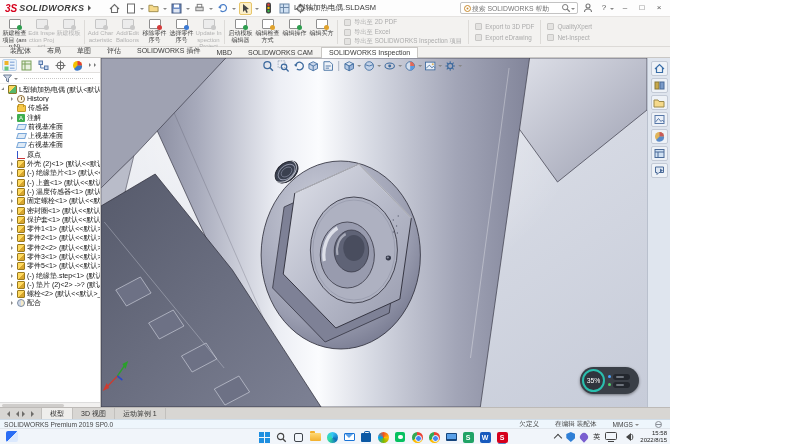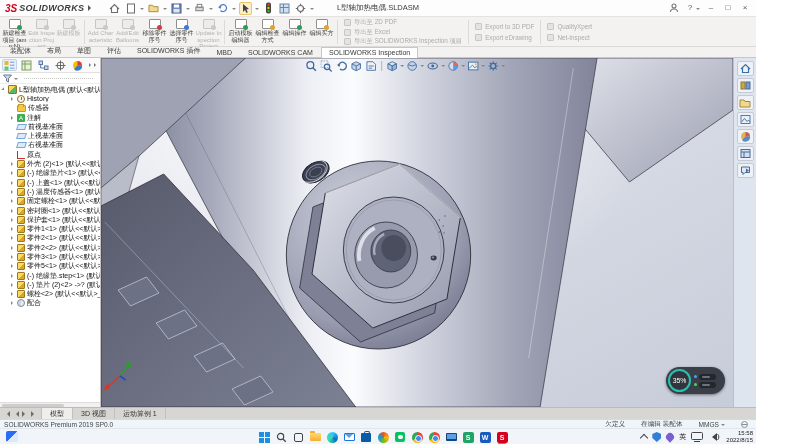"3S" #app { width: 756px -> 670px }
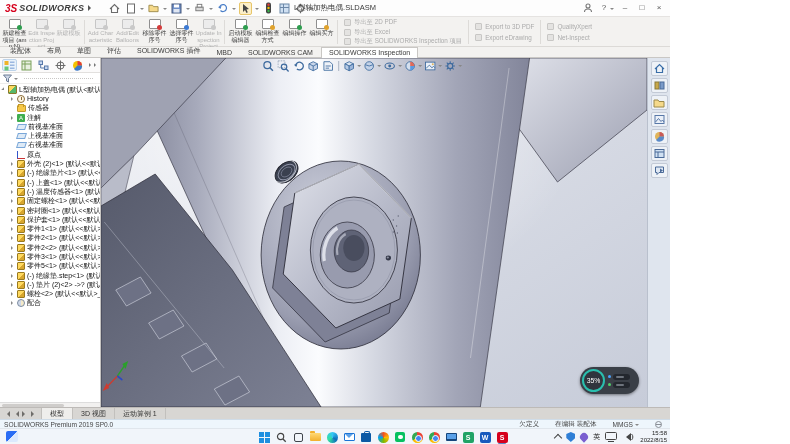"搜索 SOLIDWORKS 帮助" div.searchbox { html: none -> <div> <svg> <circle></circle> <circle></circle> </svg> <input> <svg> <circle></circle> <path></path> </svg> <span></span> </div> }
